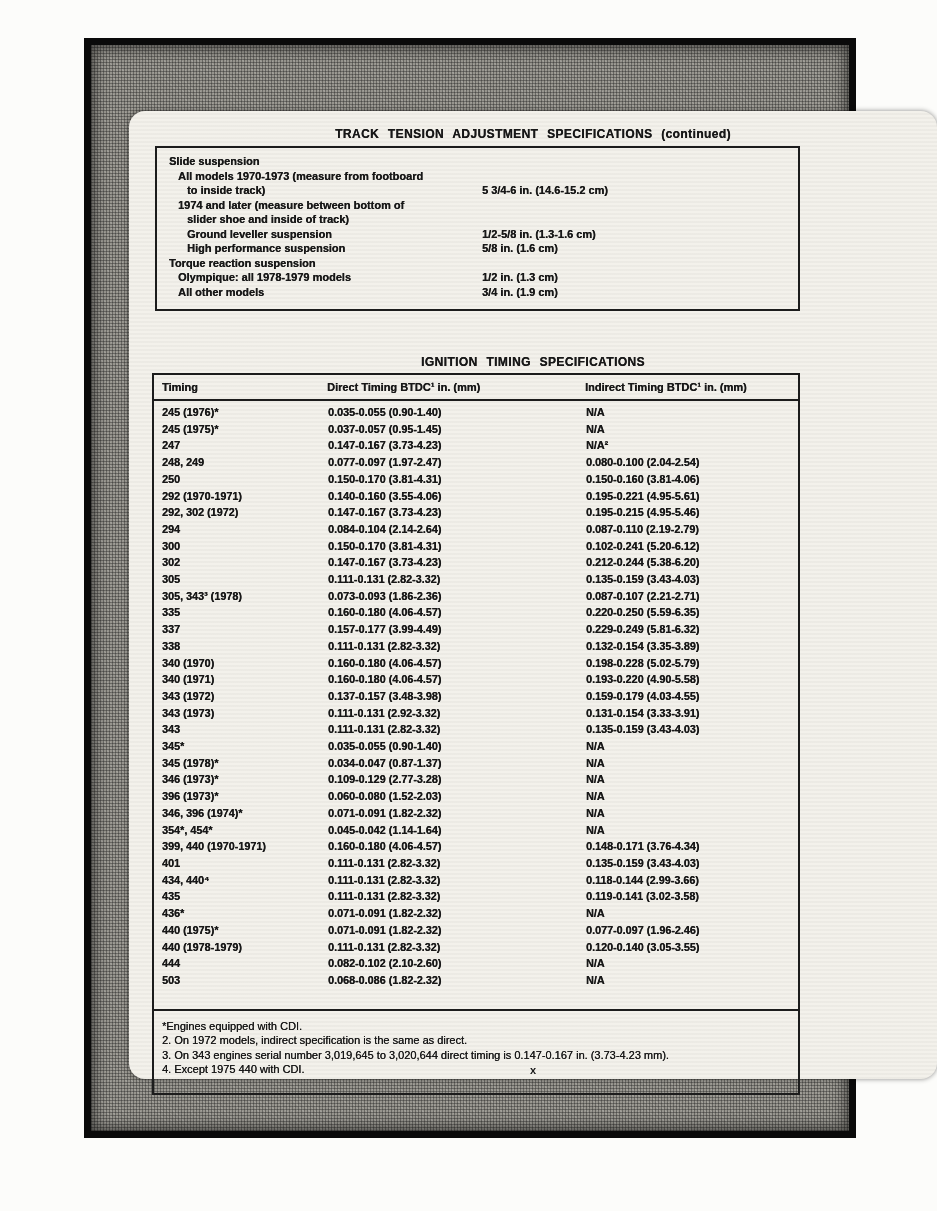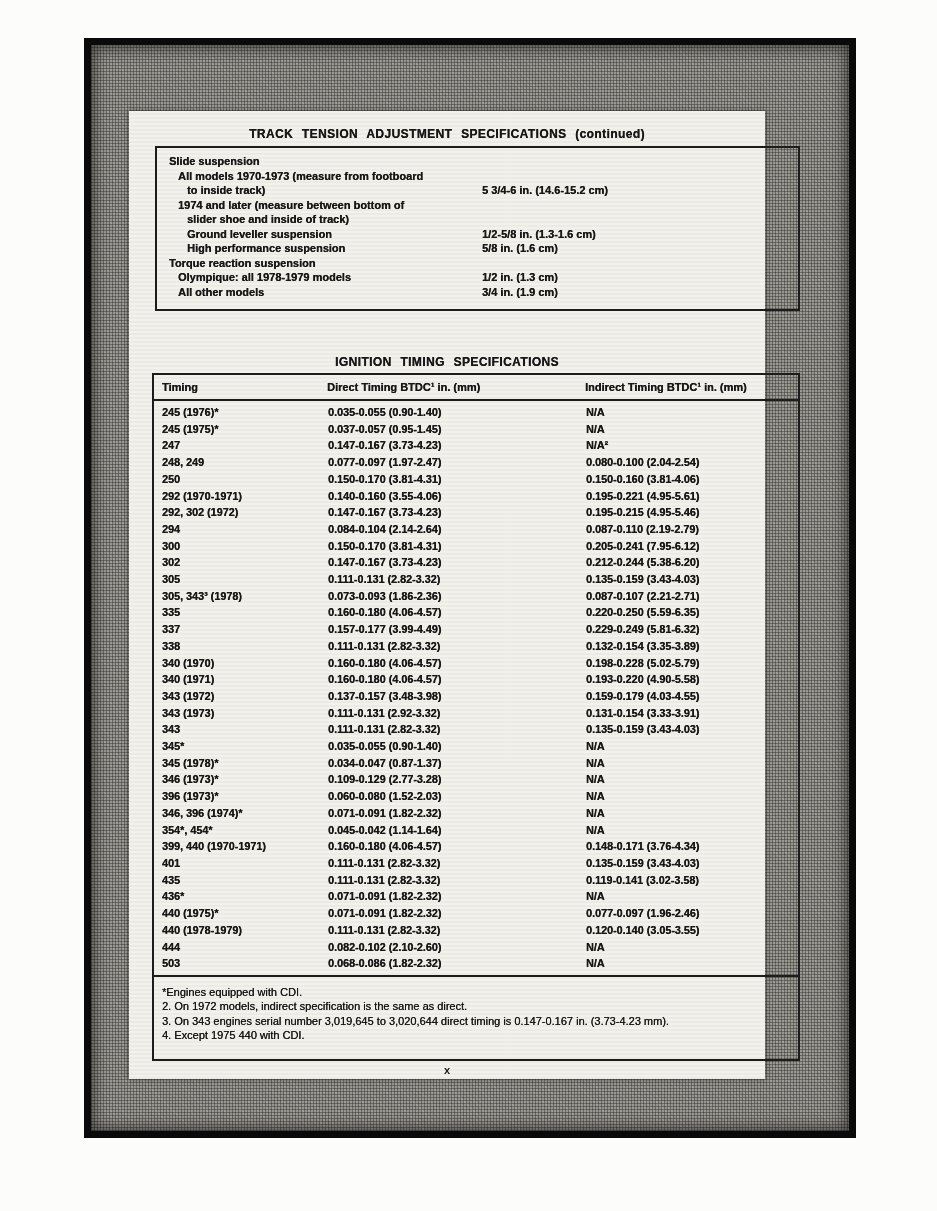"TRACK TENSION ADJUSTMENT SPECIFICATIONS" .page { border-radius: none -> 16px; width: 636px -> 808px }
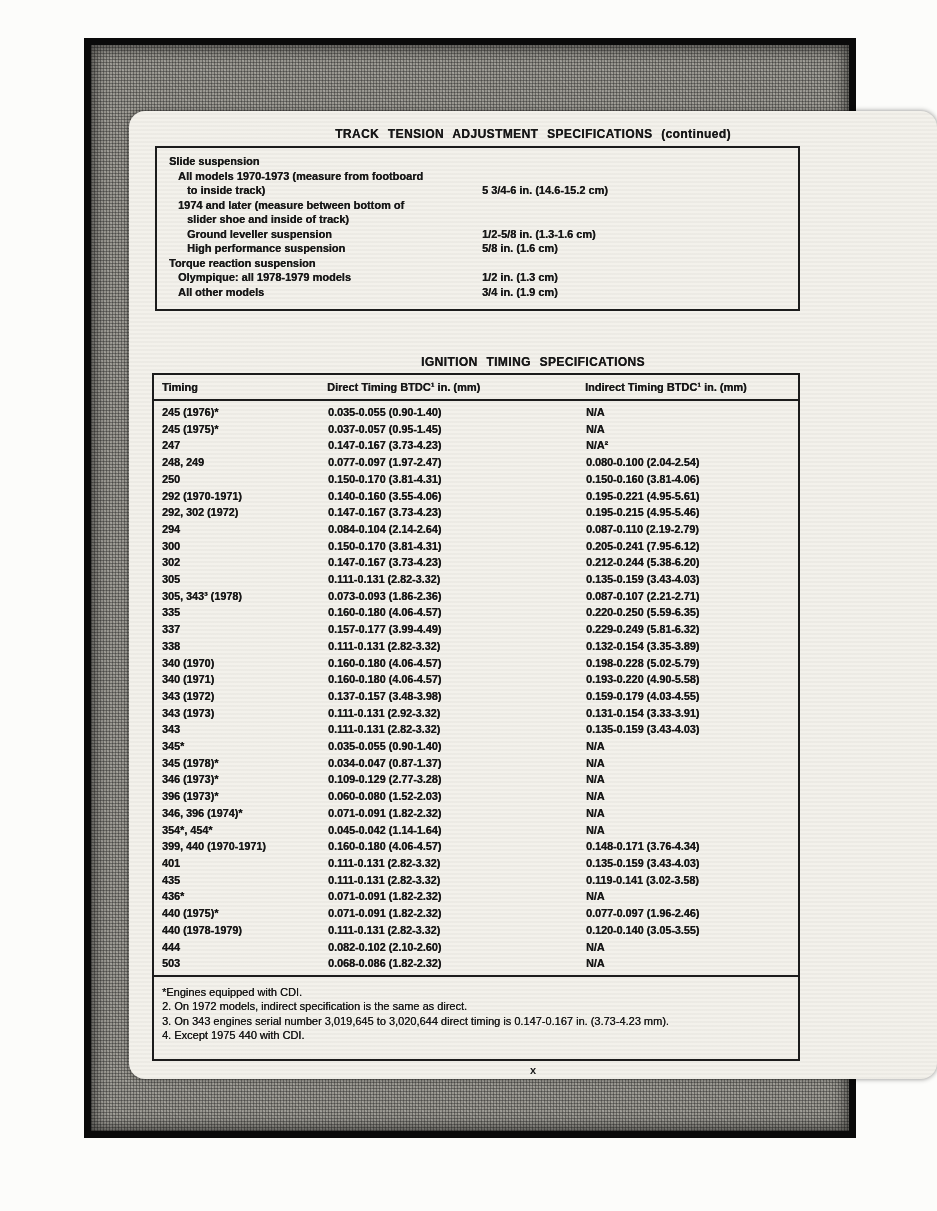"0.205-0.241 (7.95-6.12)" td { text: 0.205-0.241 (7.95-6.12 -> 0.102-0.241 (5.20-6.12 }
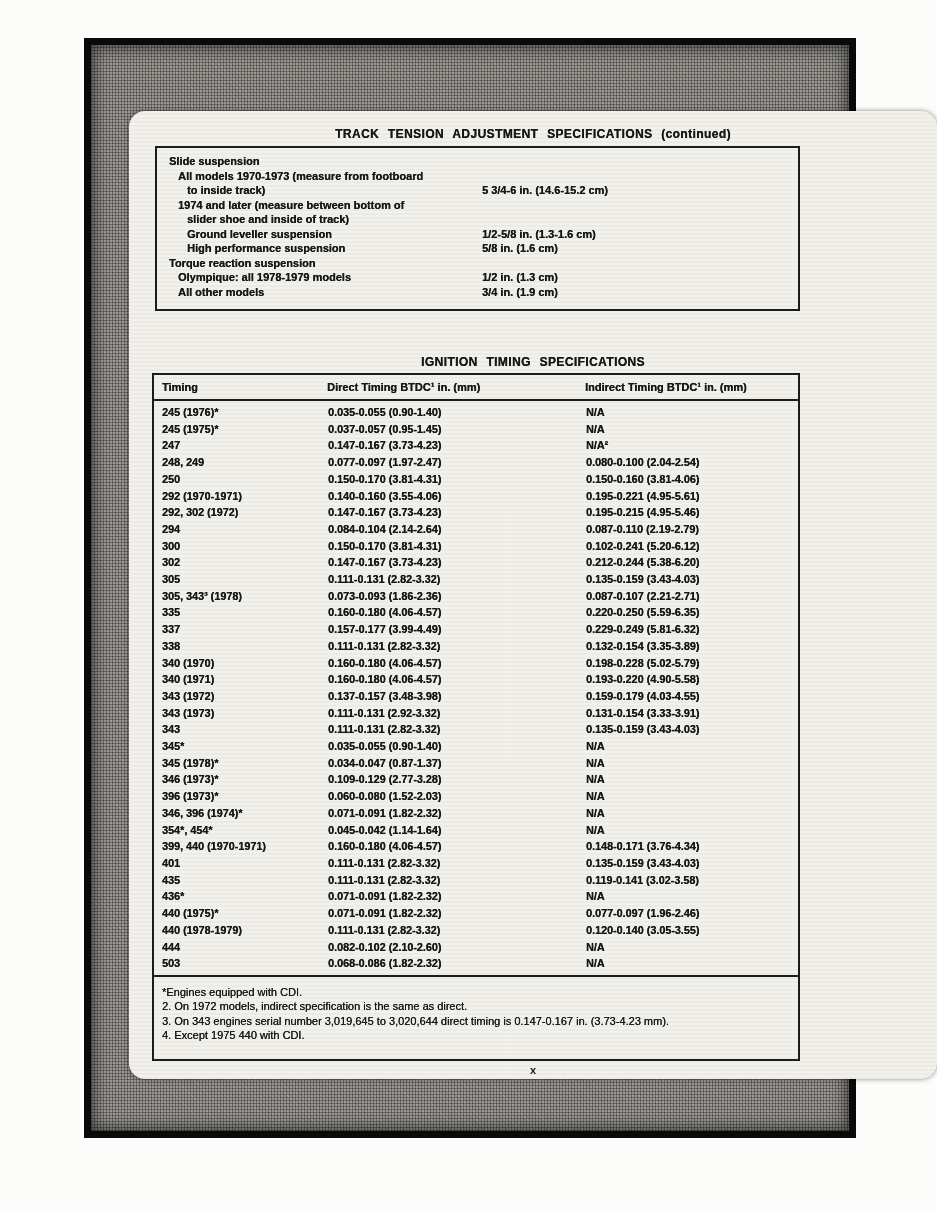"434, 440⁴" tr { html: none -> <tr> <td>434, 440⁴</td> <td>0.111-0.131 (2.82-3.32)</td> <td>0.118-0.144 (2.99-3.66)</td> </tr> }
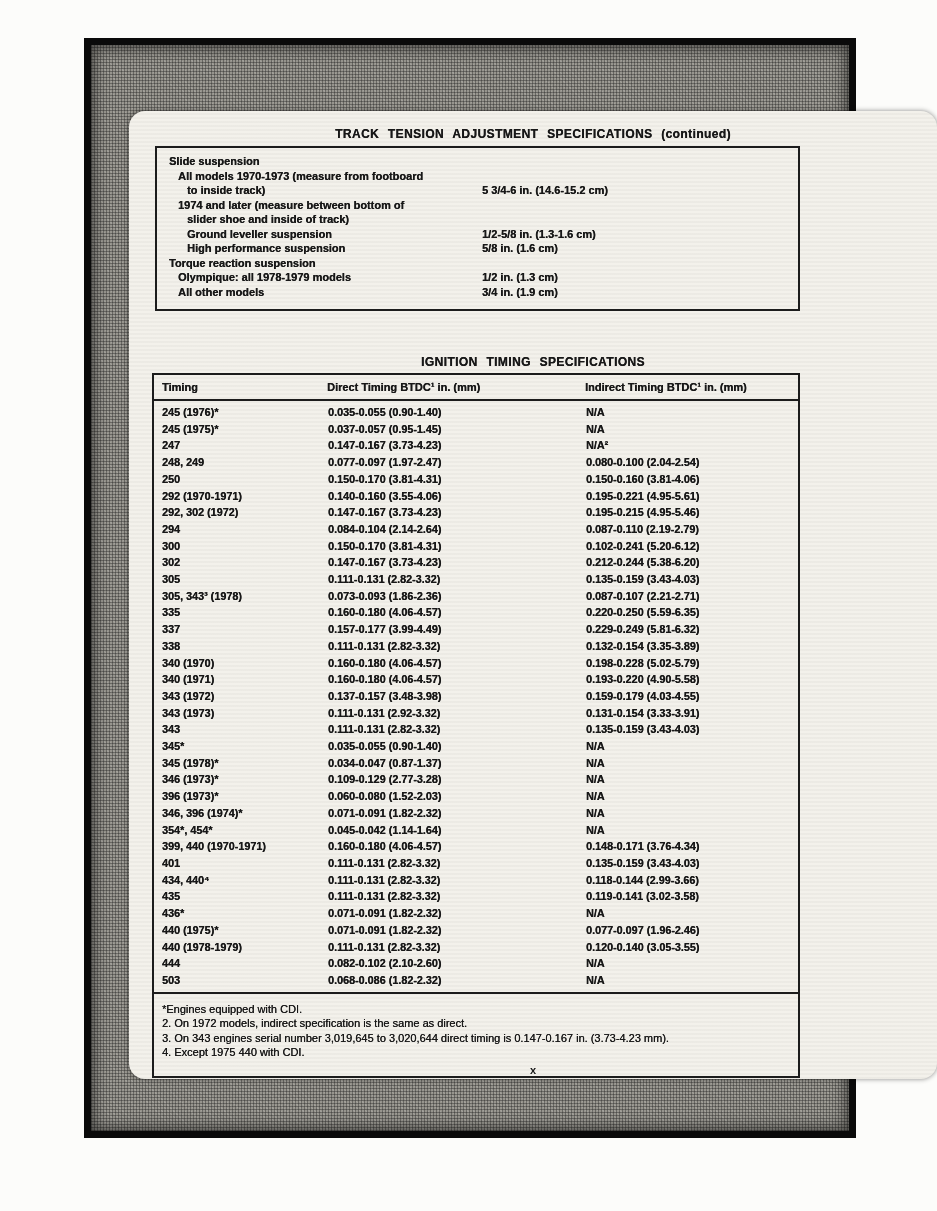"503" .ig-table tbody tr:last-child td { padding-bottom: 4px -> 21px }
